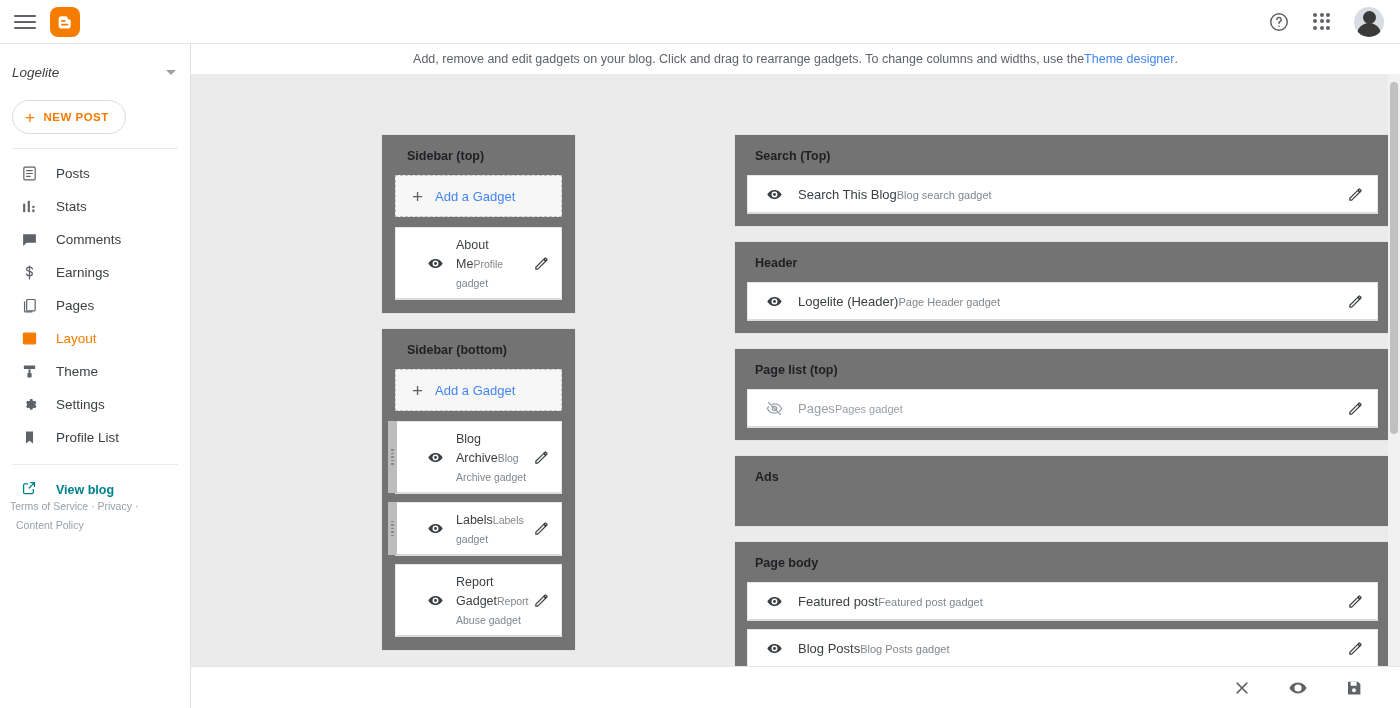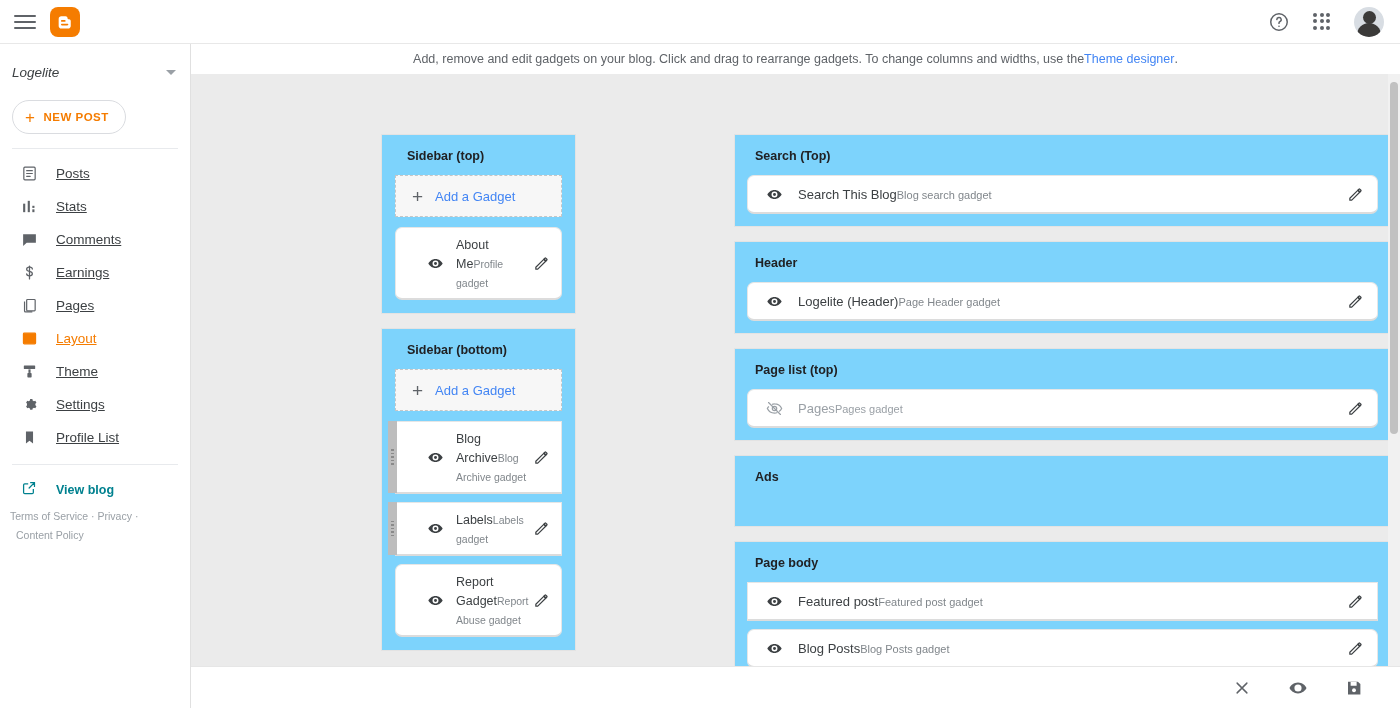"Sidebar (top)" .section { background: #7dd3fc -> #737373 }
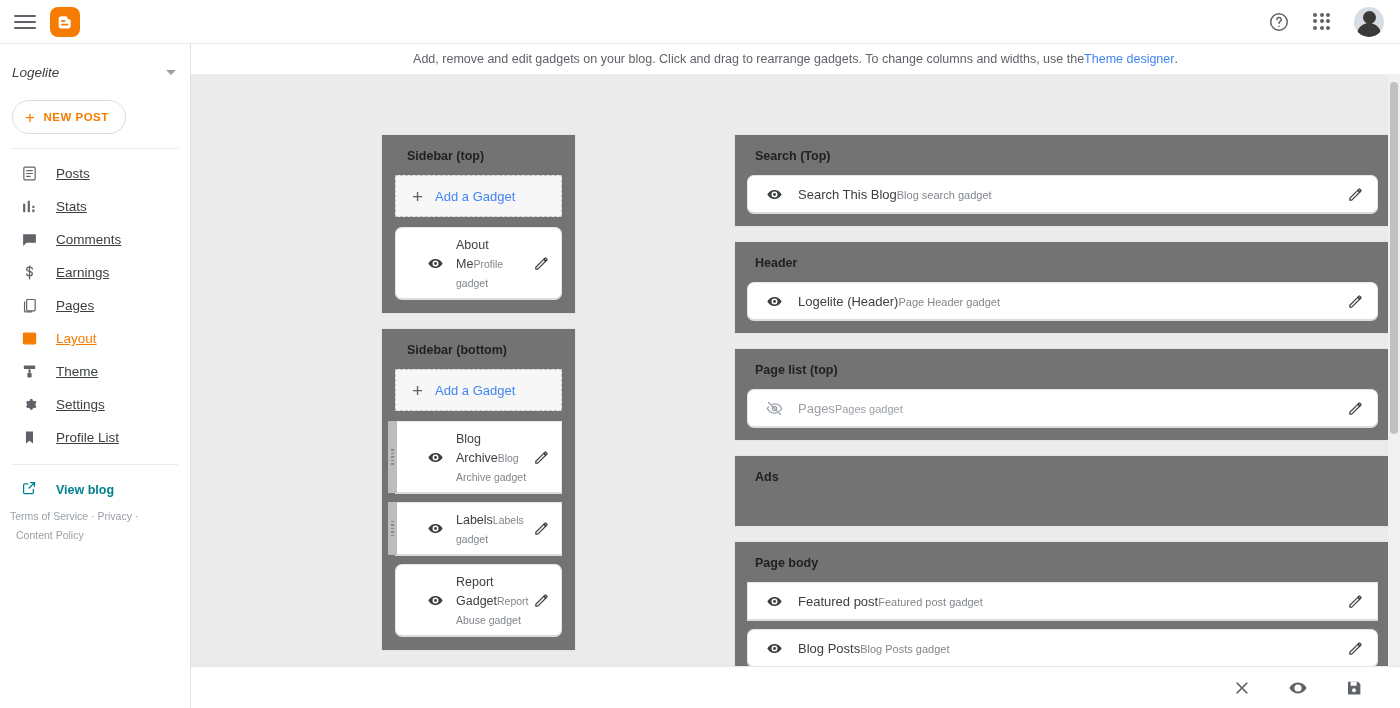"Posts" .nav-item { text-decoration: underline -> none }
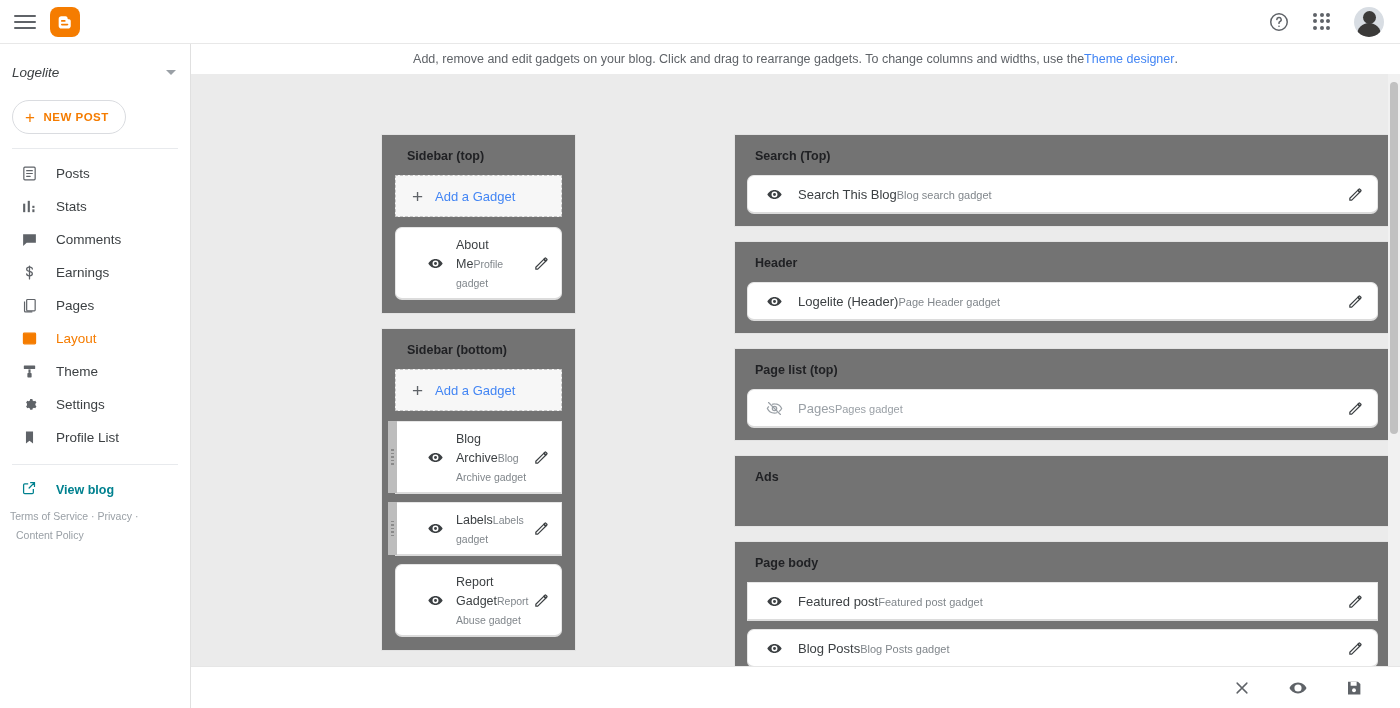"Search This BlogBlog search gadget" .gadget:last-child { border-radius: 7px -> none }
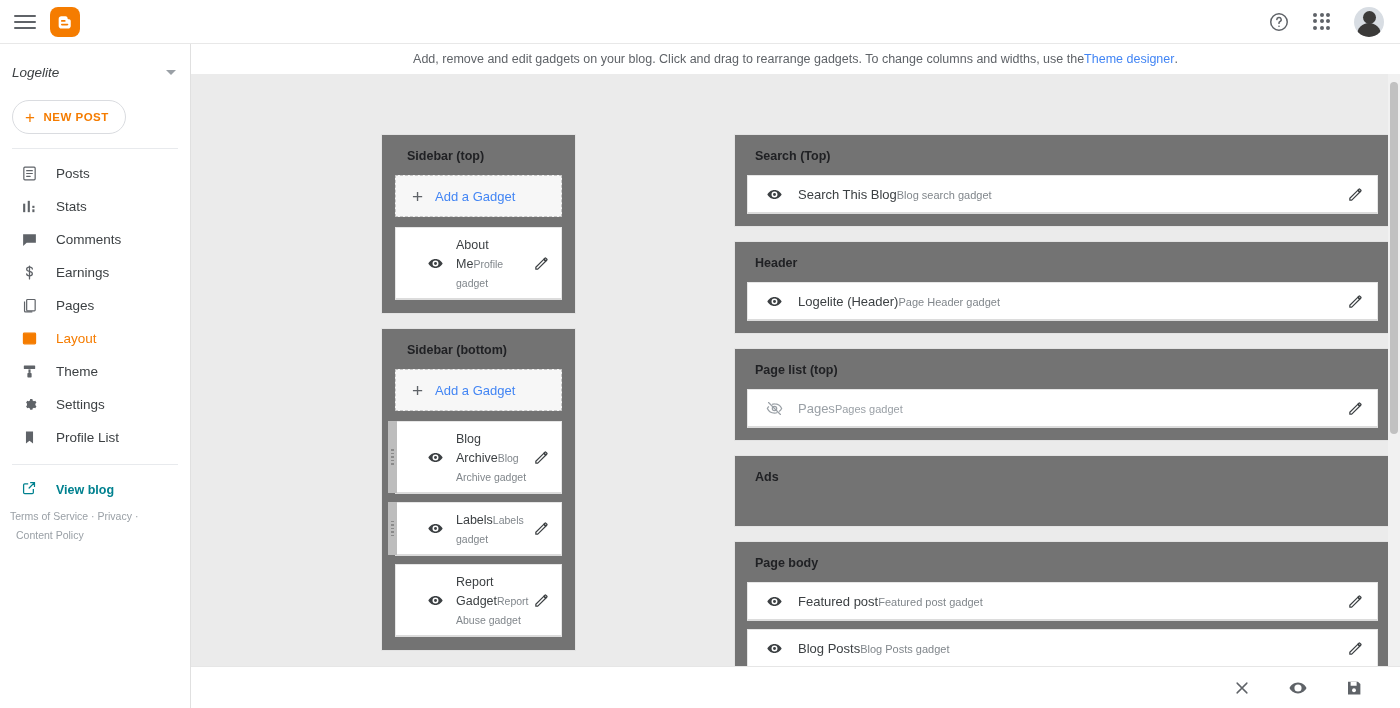"Terms of Service · Privacy" .legal { margin-top: 10px -> 0 }
